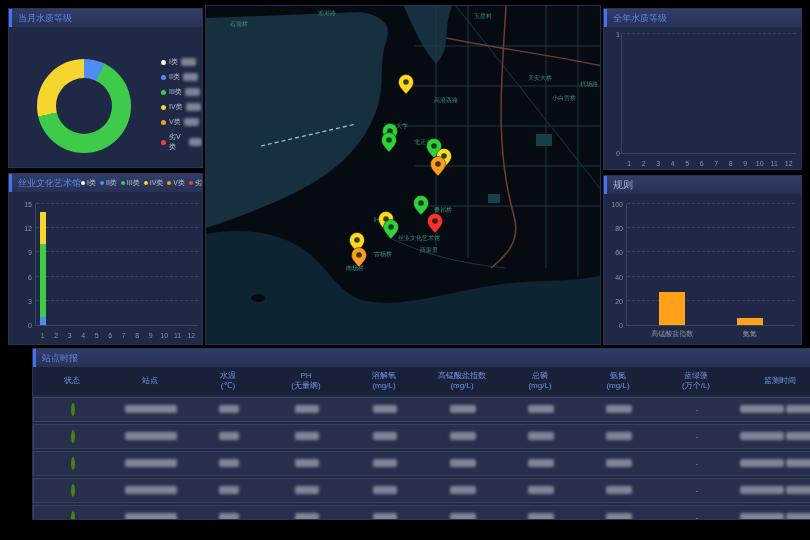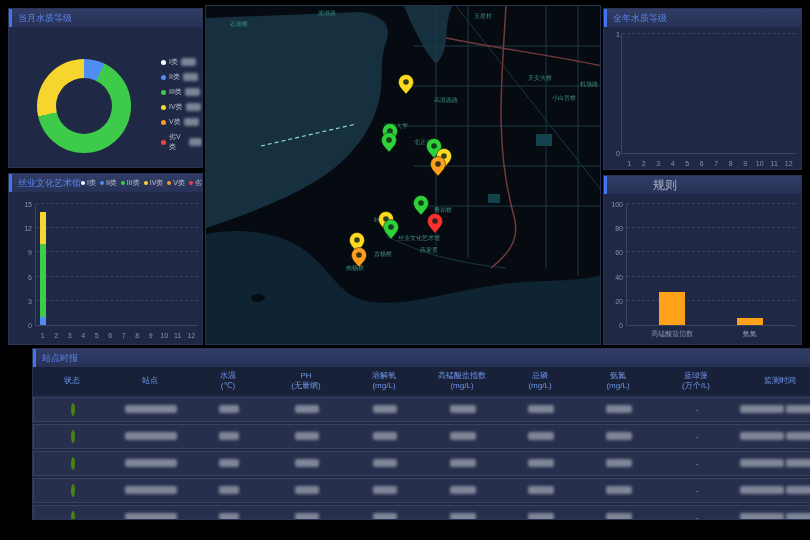"规则" .hdr-action { font-size: 12px -> 10px; margin-left: 40px -> none }
